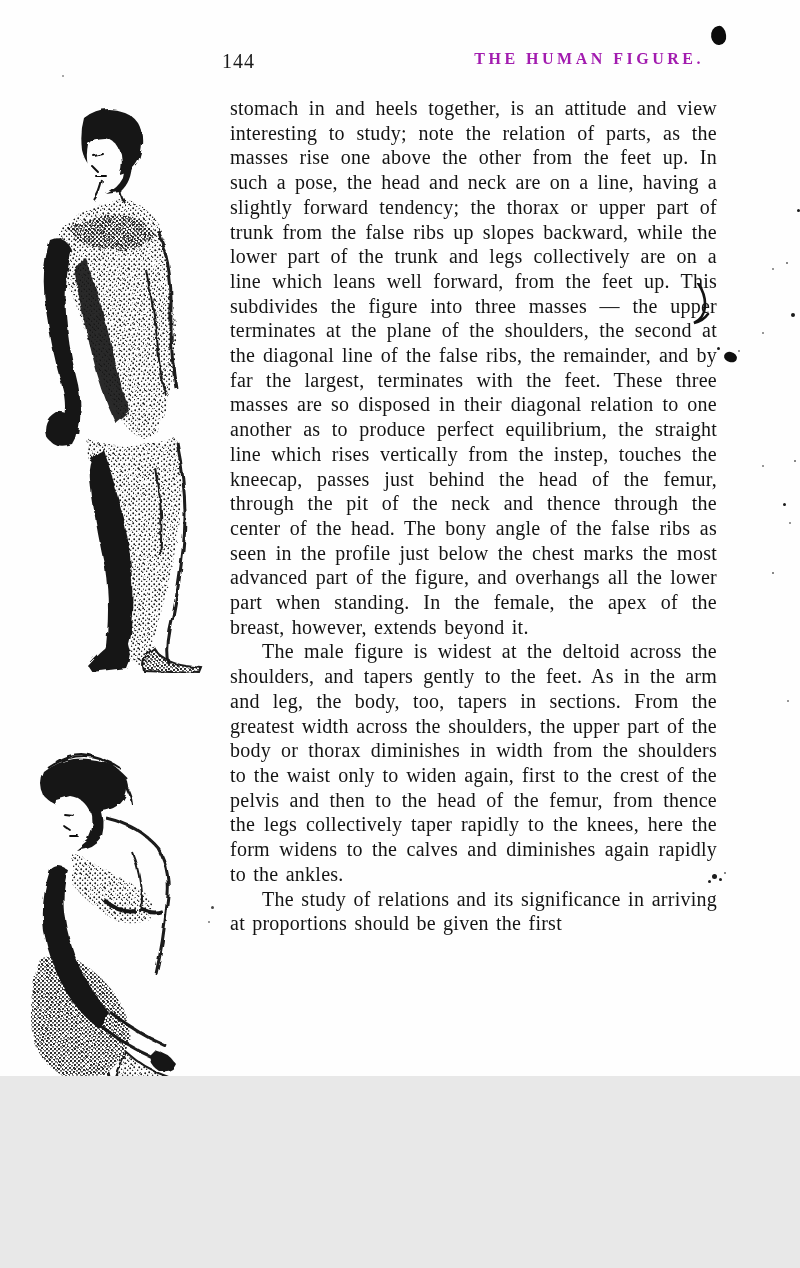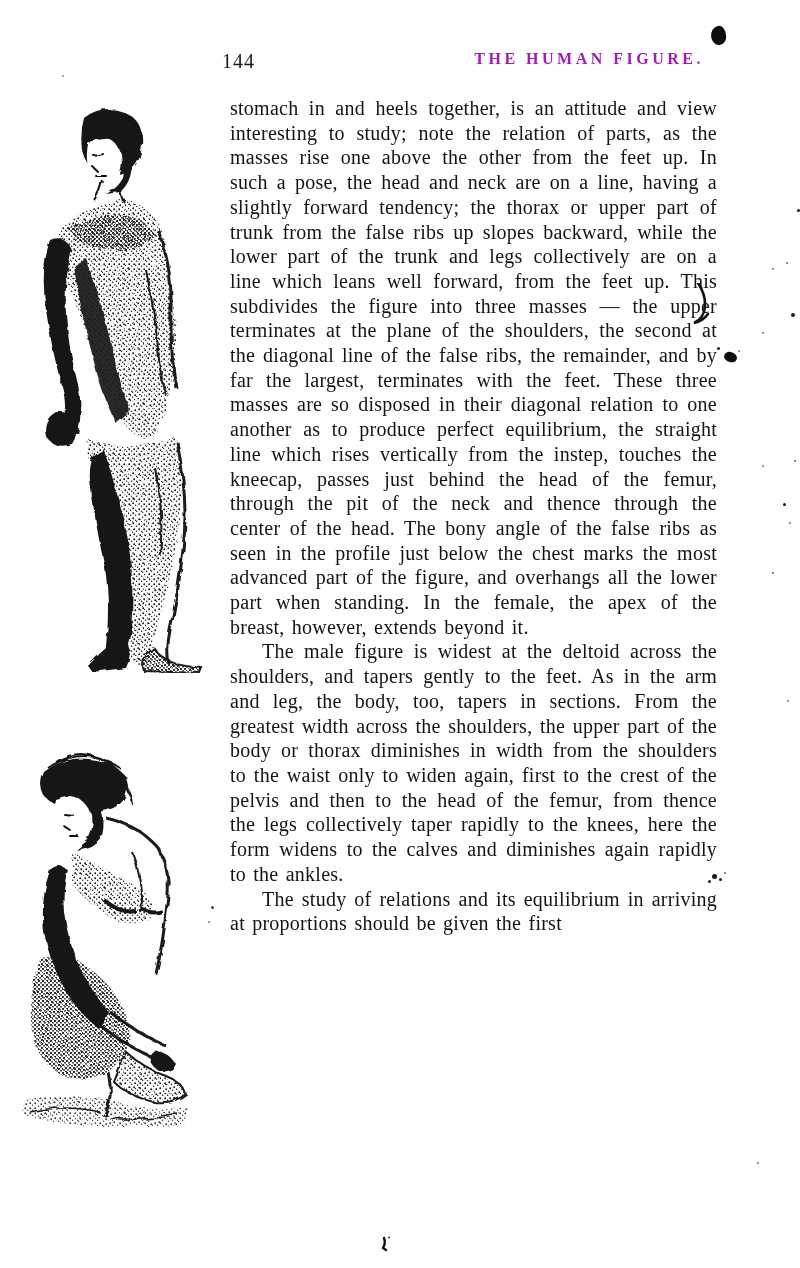"144" #page { height: 1268px -> 1076px }
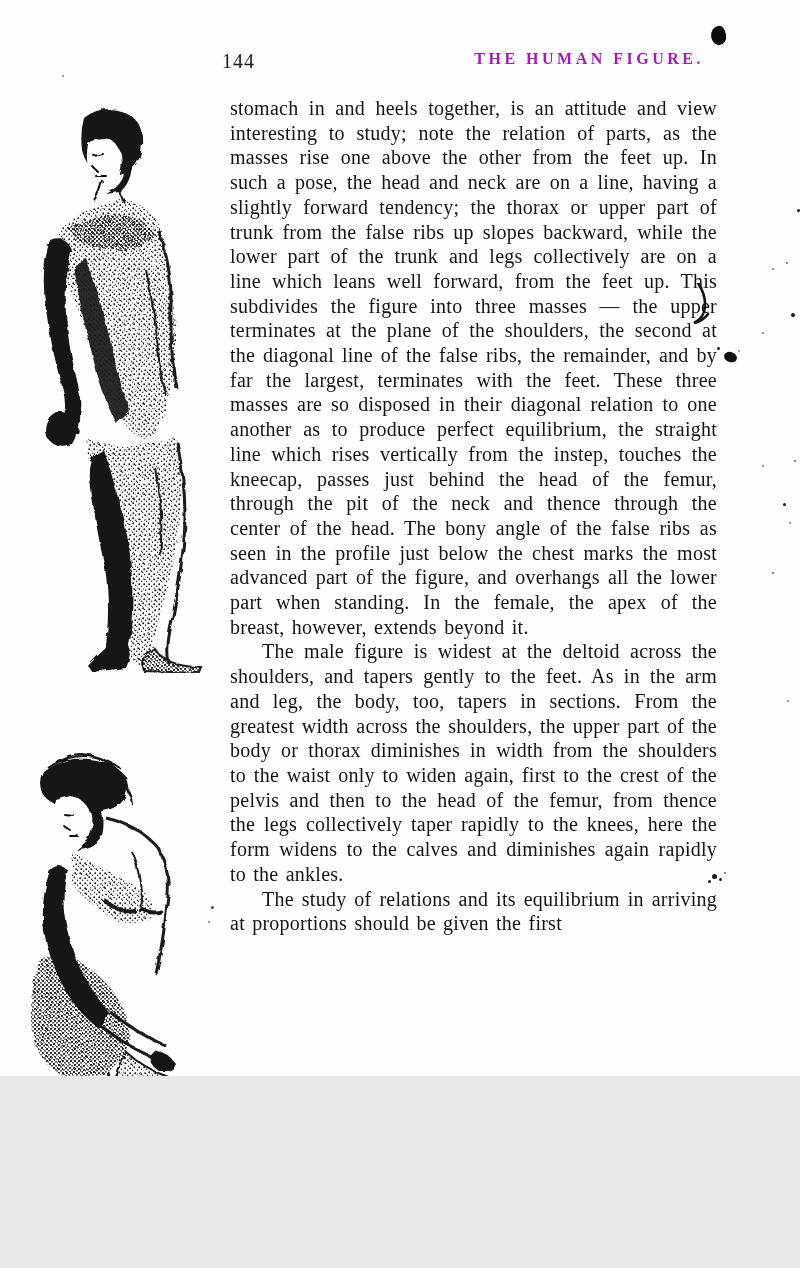"The study of relations and" p { text: equilibrium -> significance }
